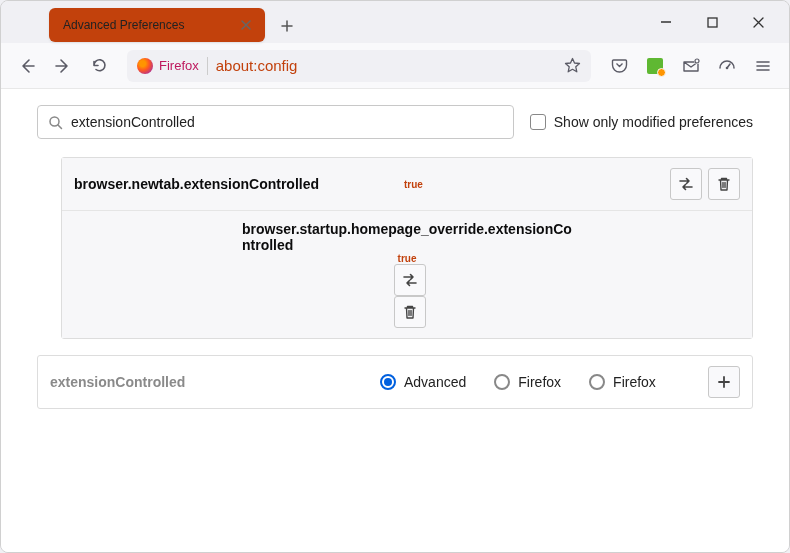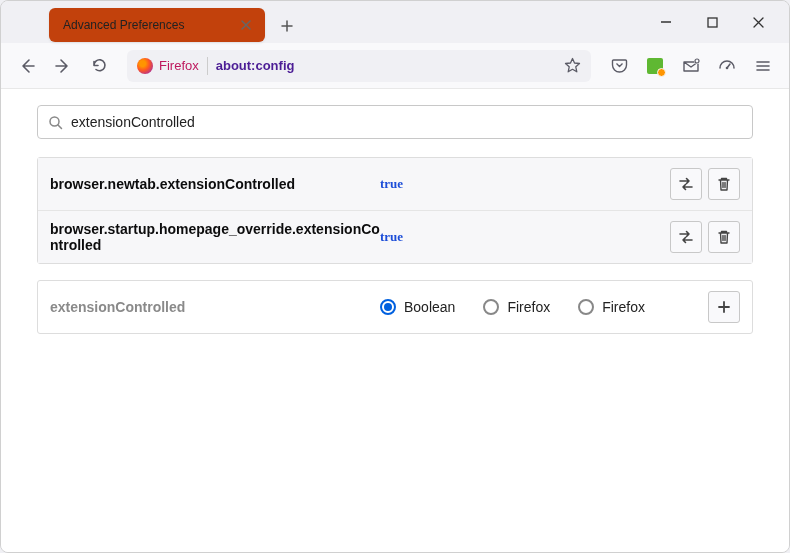"about:config" .url-text { color: #4c1d95 -> #c2410c; font-size: 13px -> 15px; font-weight: bold -> none }
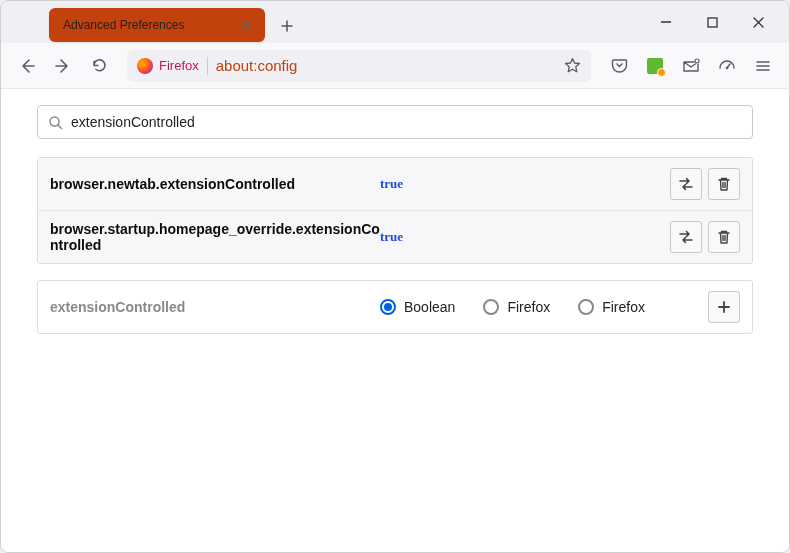"Show only modified preferences" div.cb-wrap { html: none -> <div> <div></div> <span>Show only modified preferences</span> </div> }
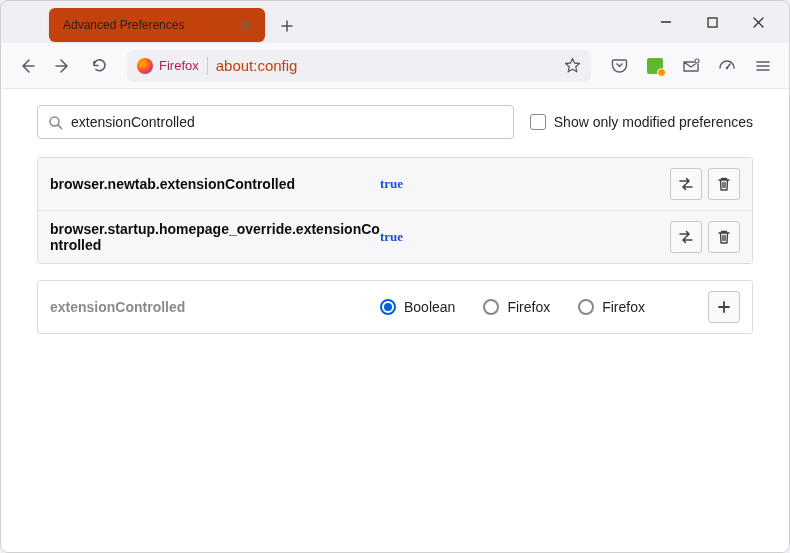"browser.newtab.extensionControlled" .prefs-table { margin-left: none -> 24px }
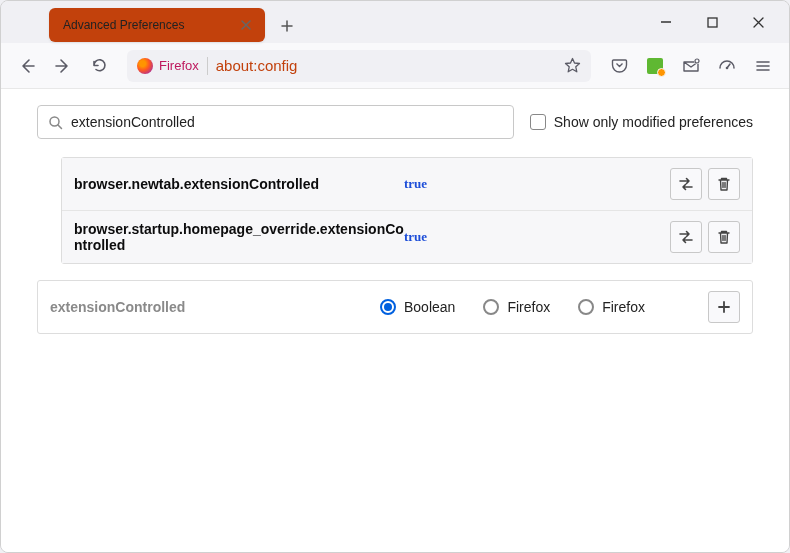"true" .pref-value { color: #1d4ed8 -> #c2410c; font-family: Liberation Serif, serif -> none; font-size: 13px -> 10px }
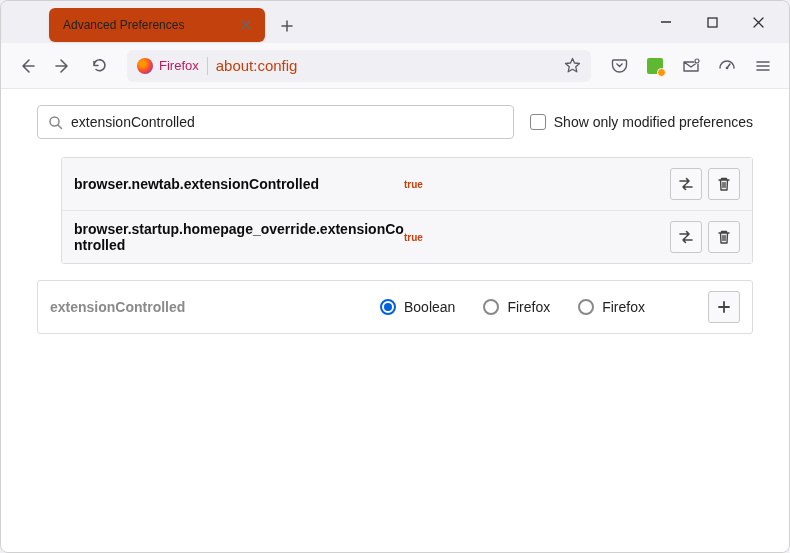"browser.startup.homepage_override.extens" .pref-row:last-child { flex-direction: none -> column }
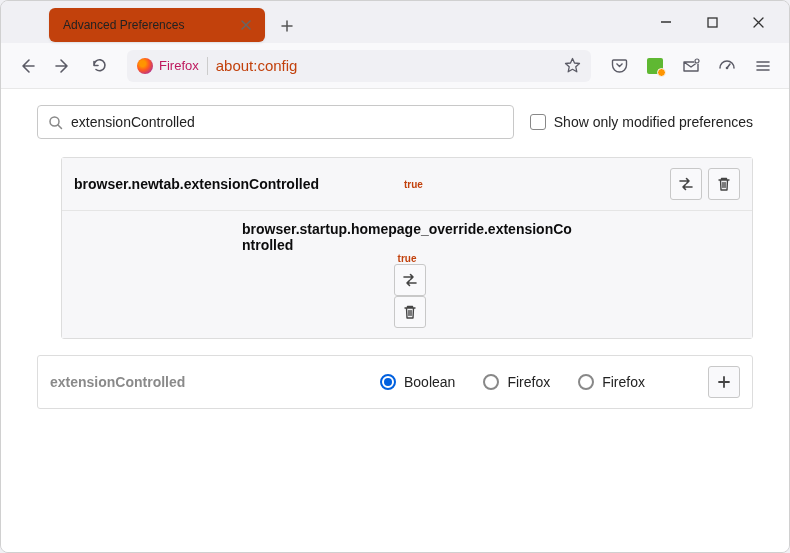"Boolean" span { text: Boolean -> Advanced }
